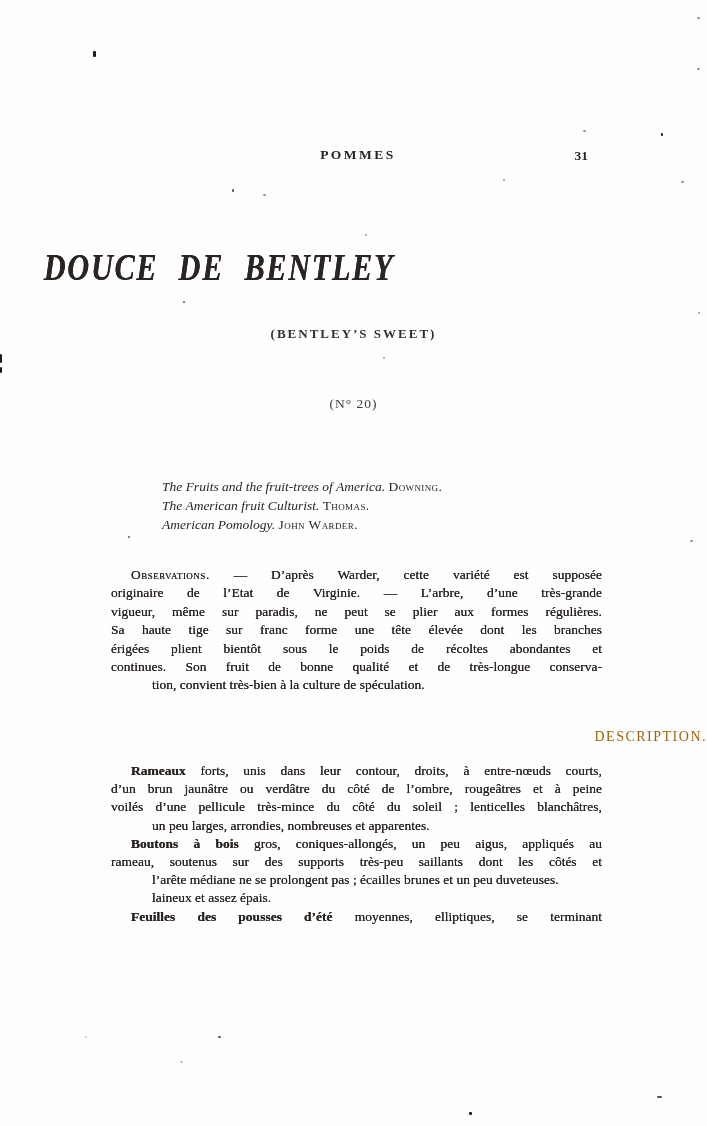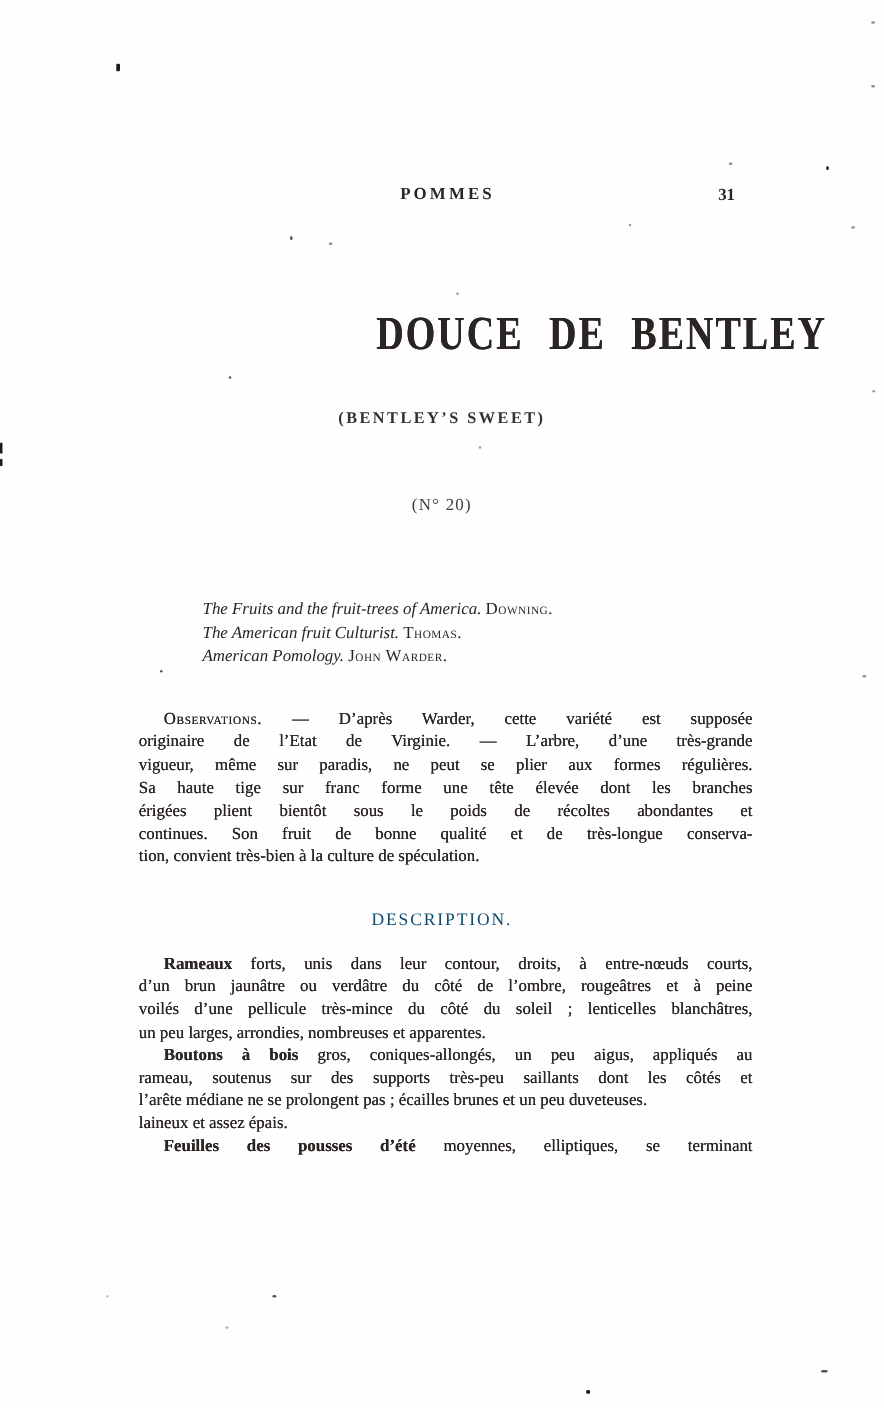"DOUCE DE BENTLEY" .title-wrap { font-style: none -> italic; text-align: right -> left }
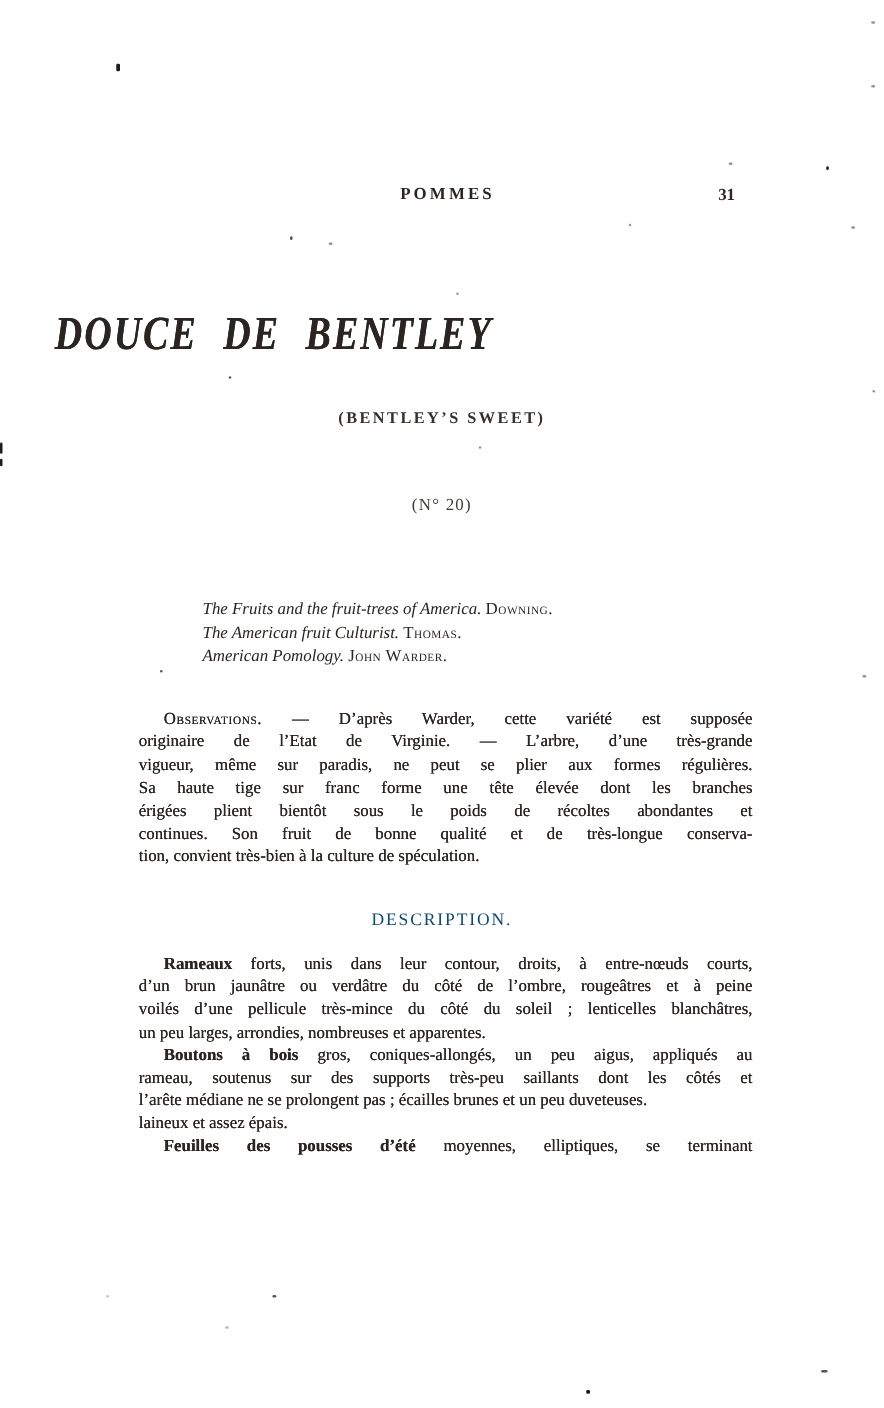"tion, convient très-bien à la" .jline.lastline { margin-left: none -> 41px }
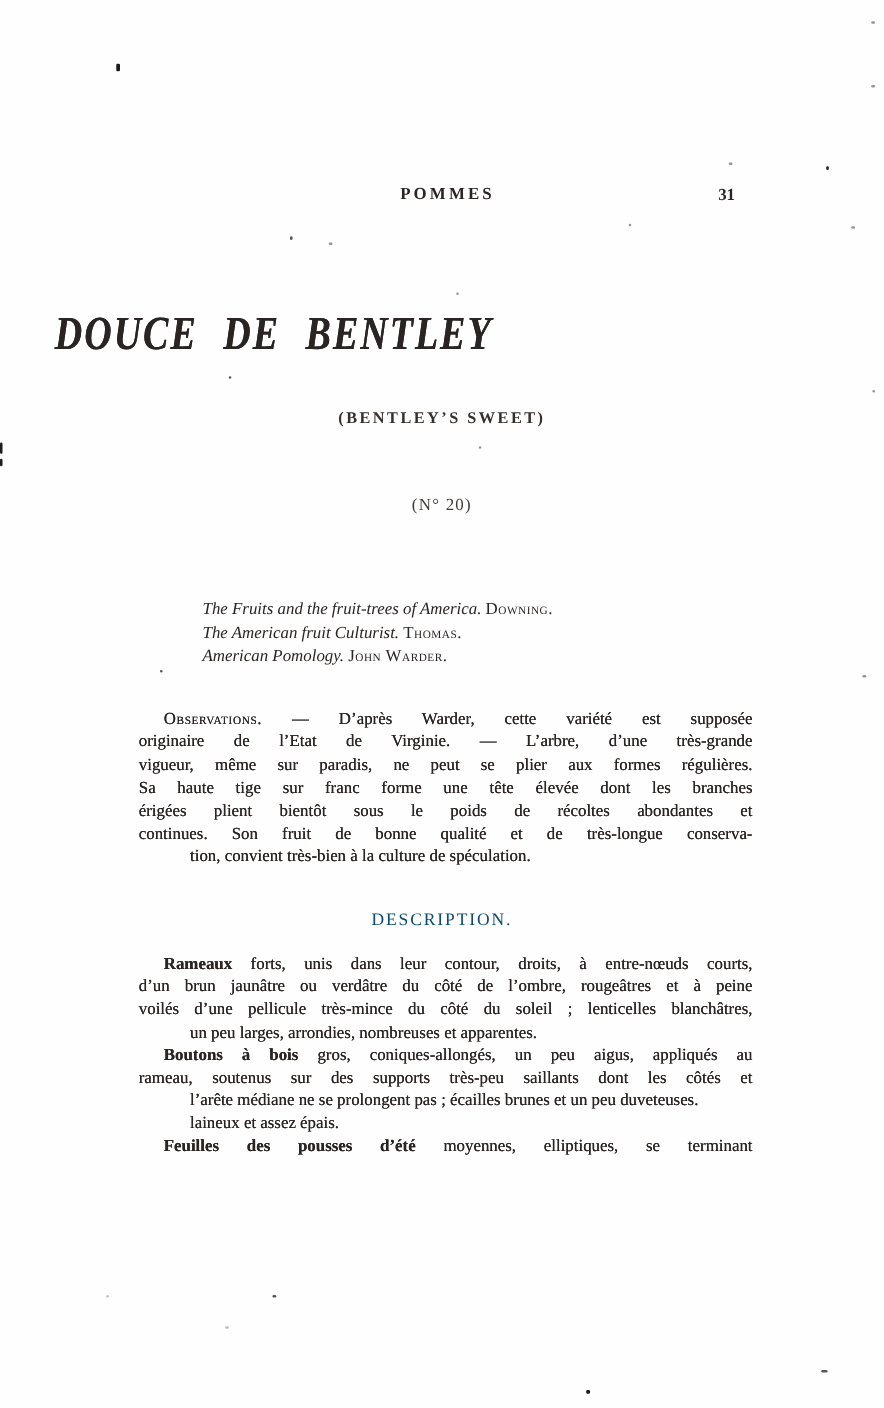"DESCRIPTION." .desc-heading { color: #0c4a6e -> #a16207; text-align: center -> right }
